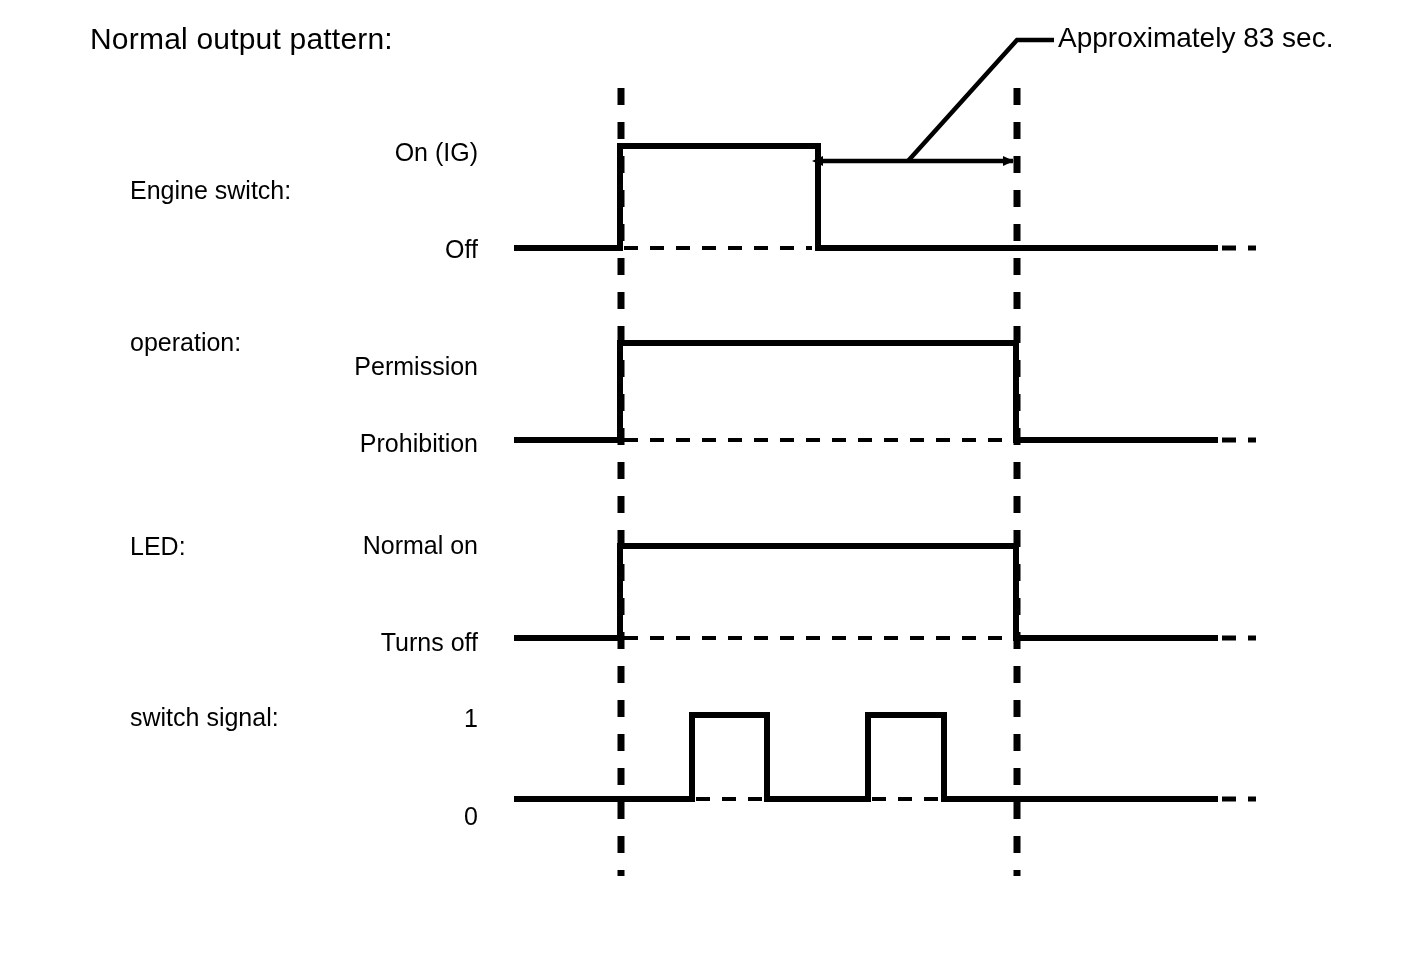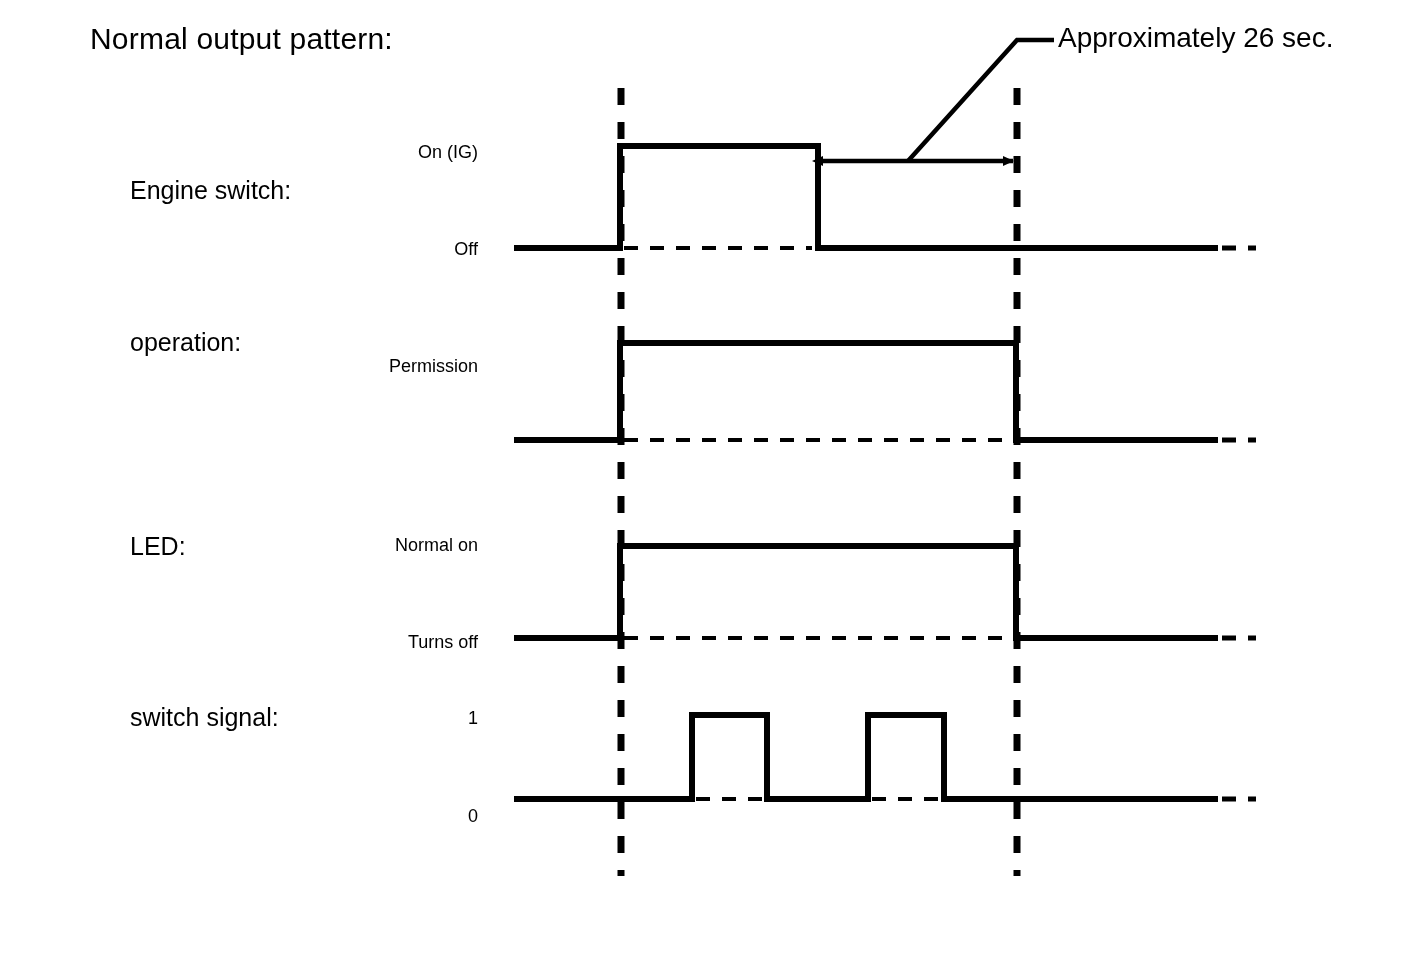"Approximately 26 sec." div.callout-text { text: 26 -> 83 }
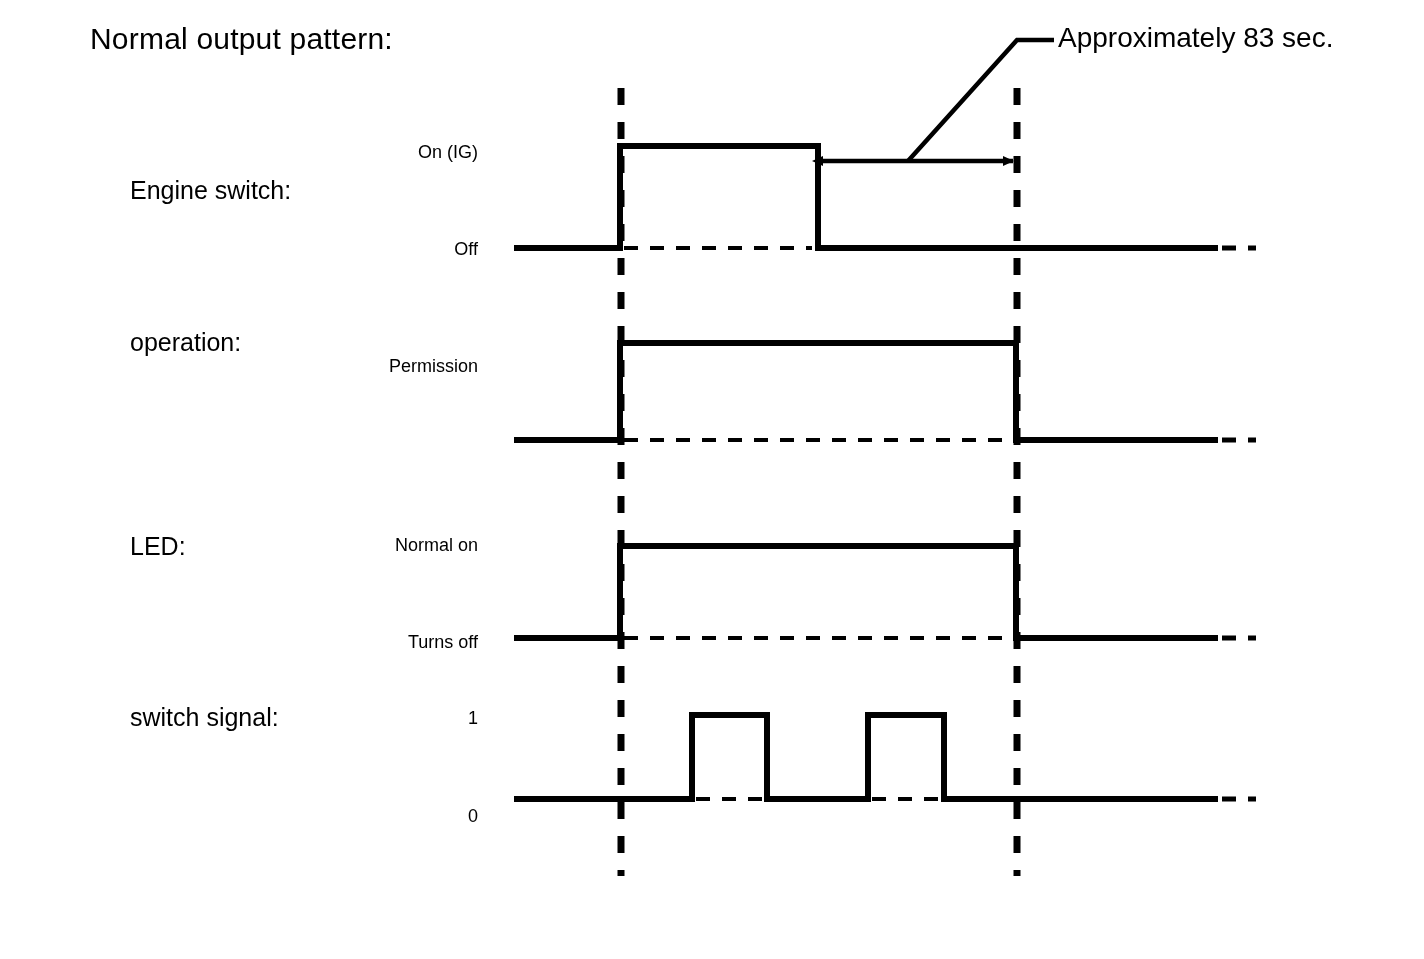"On (IG)" .level-label { font-size: 18px -> 25px }
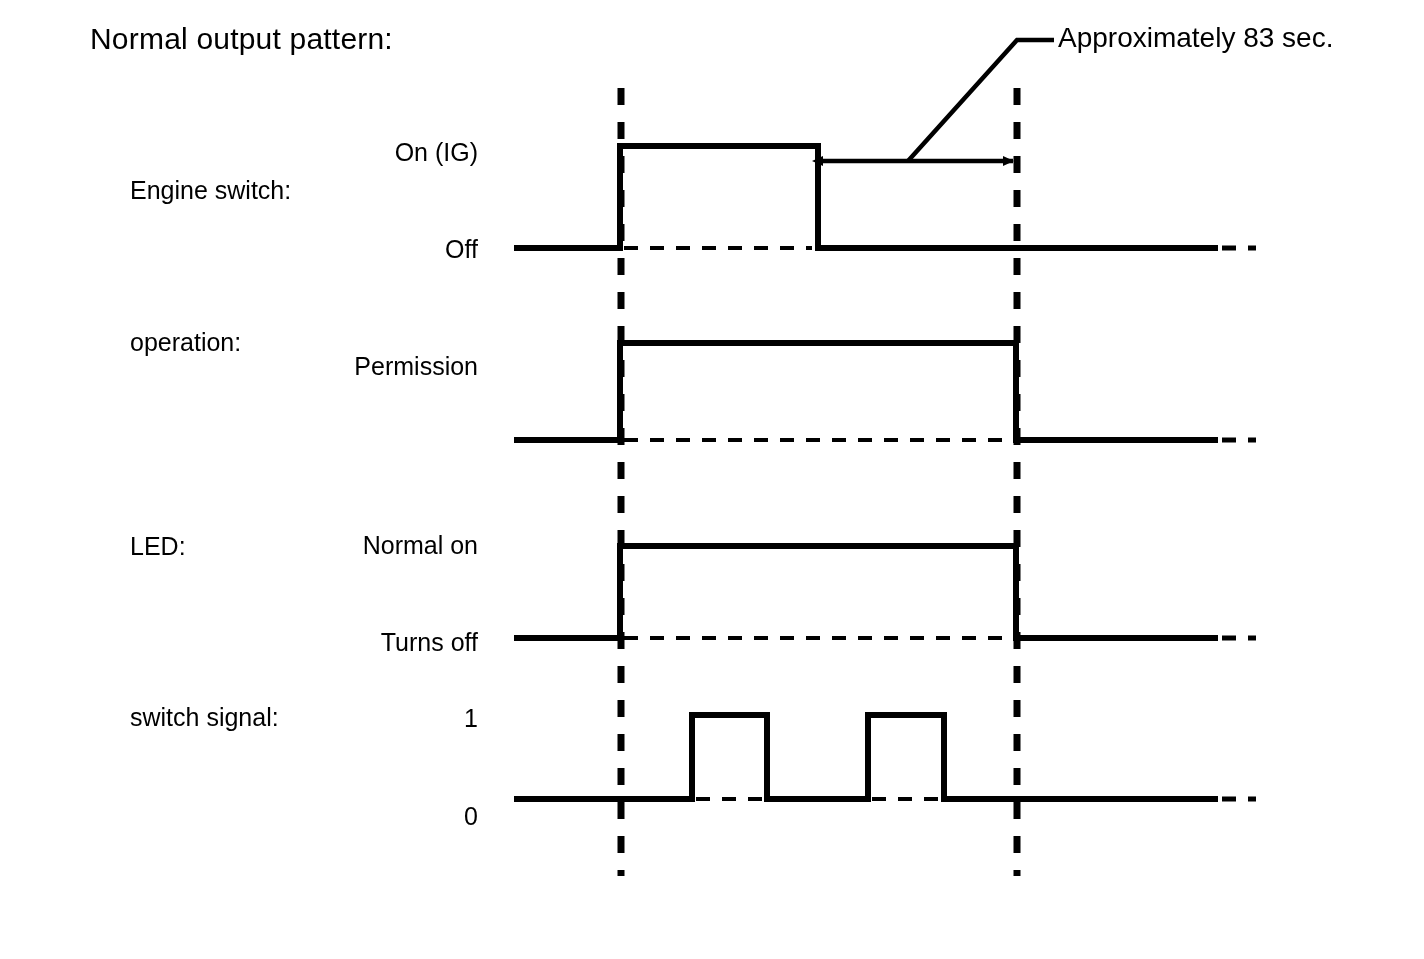"Prohibition" div.level-label { html: none -> <div>Prohibition</div> }
